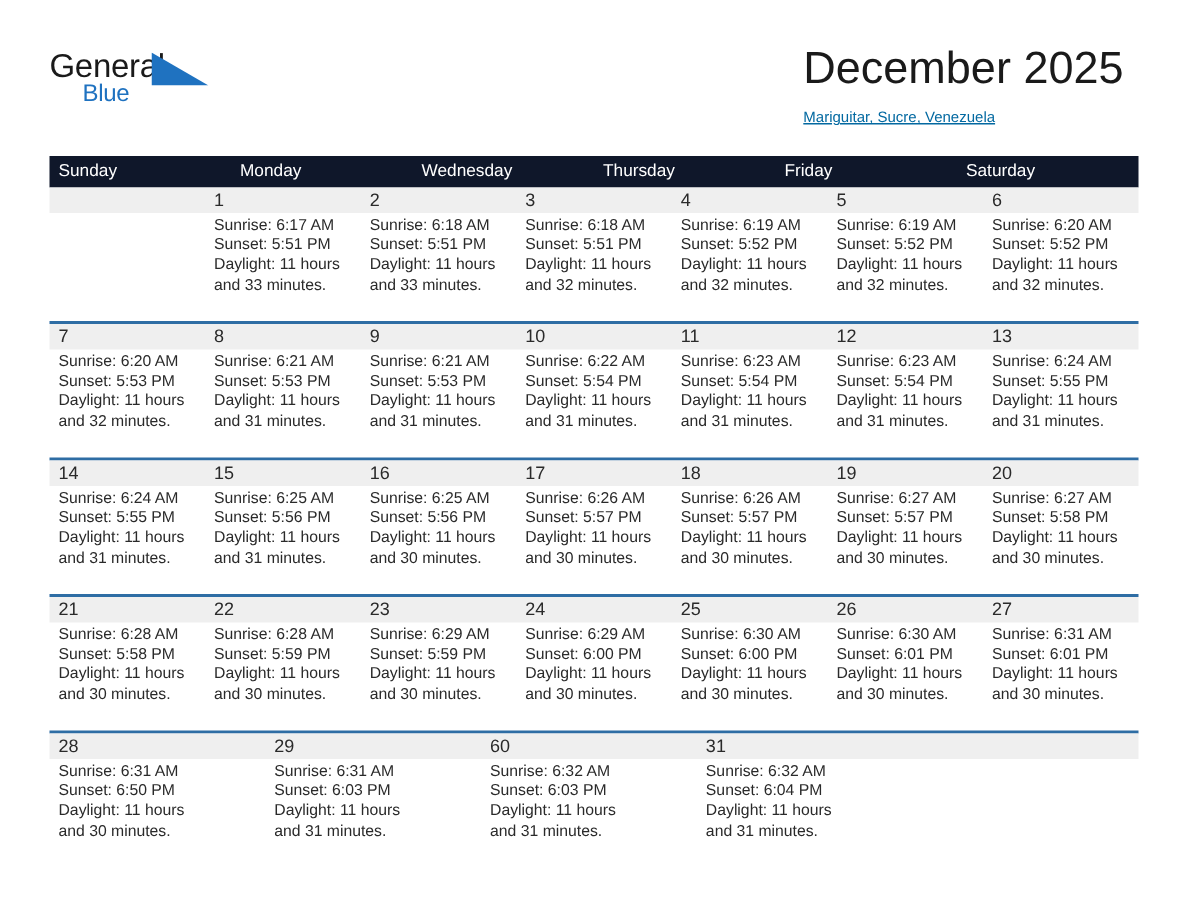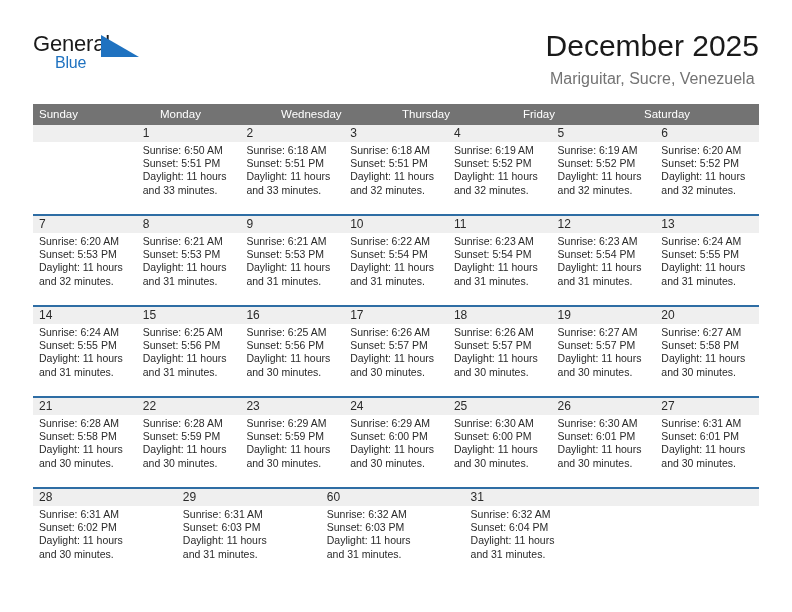"December 2025" .title-wrap { right: 0 -> 10px; text-align: center -> left }
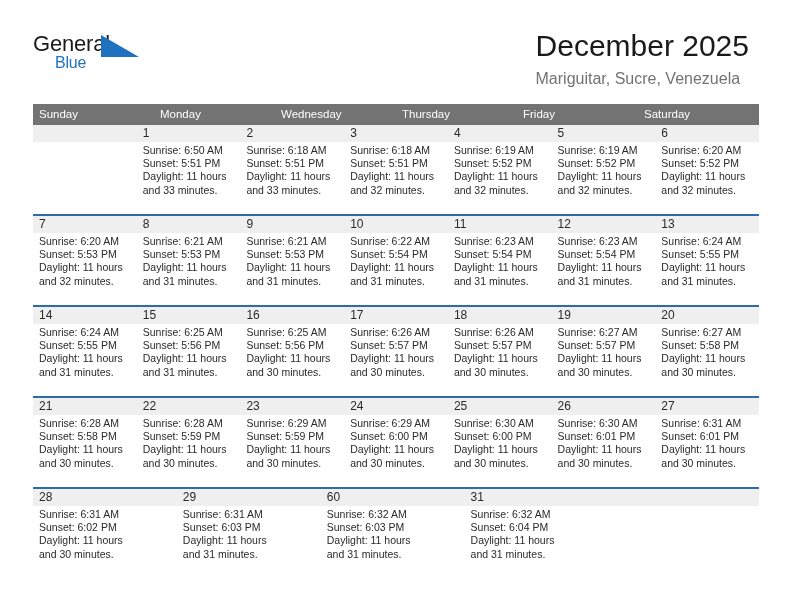"Mariguitar, Sucre, Venezuela" .cal-sub { color: #737373 -> #0369a1; font-size: 16px -> 10px; text-decoration: none -> underline }
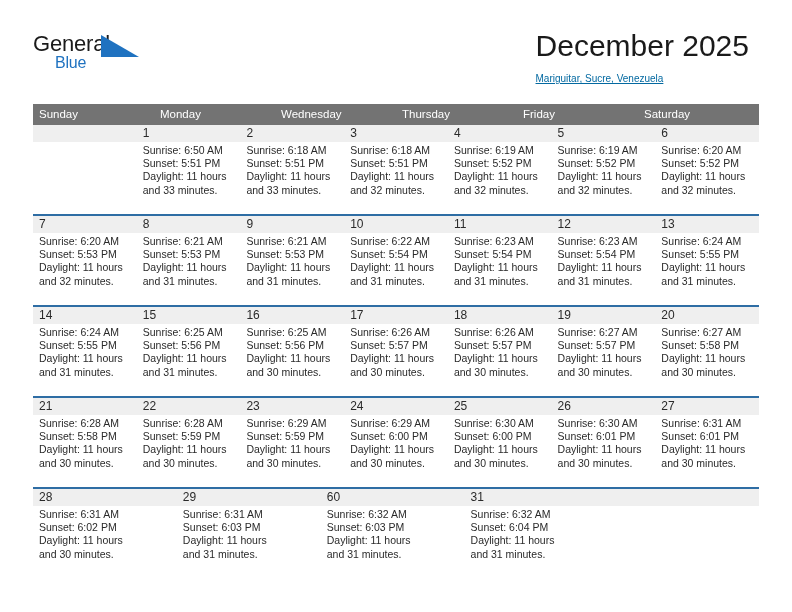"Sunday" .dow-row { background: #737373 -> #0f172a }
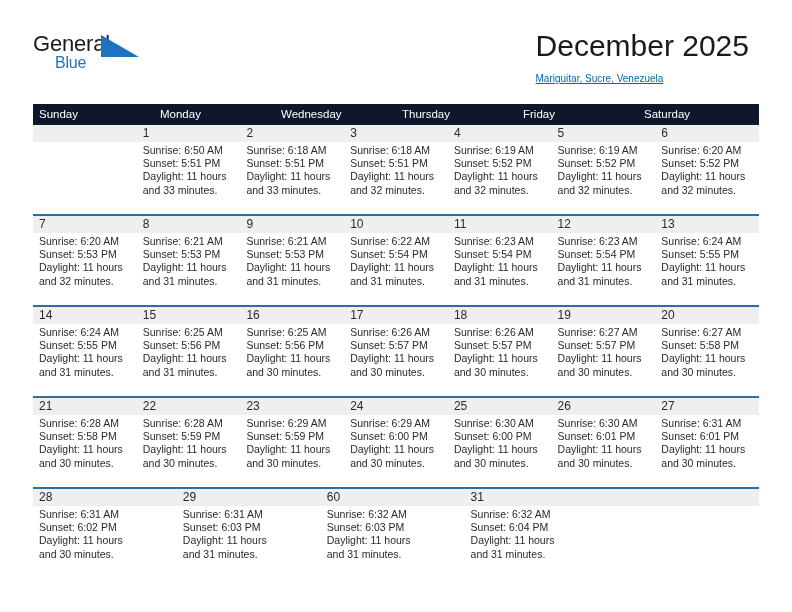"Sunrise: 6:50 AM" div { text: 6:50 -> 6:17 }
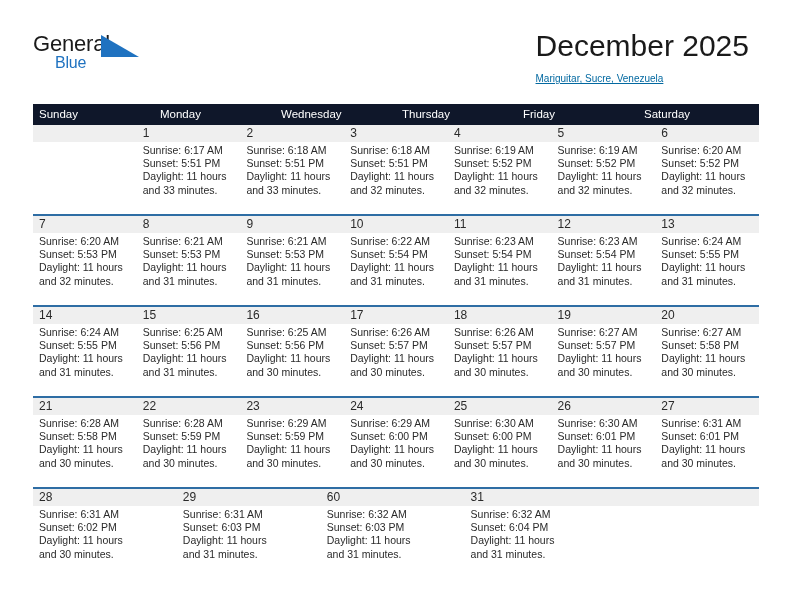"Sunset: 6:02 PM" div { text: 6:02 -> 6:50 }
